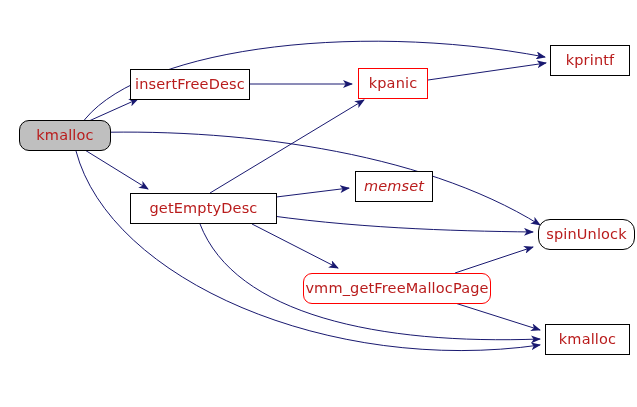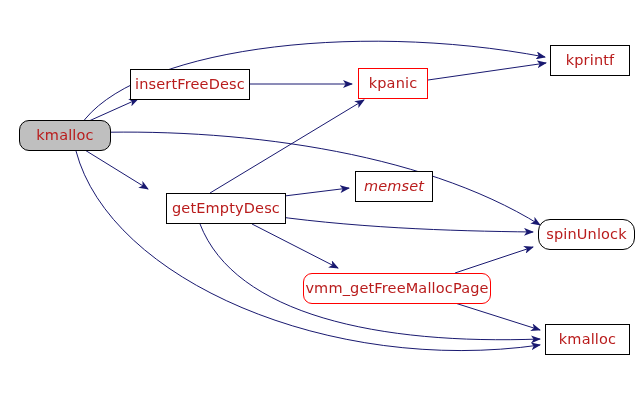"getEmptyDesc" div.node { margin-left: 36px -> none; width: 120px -> 147px }
